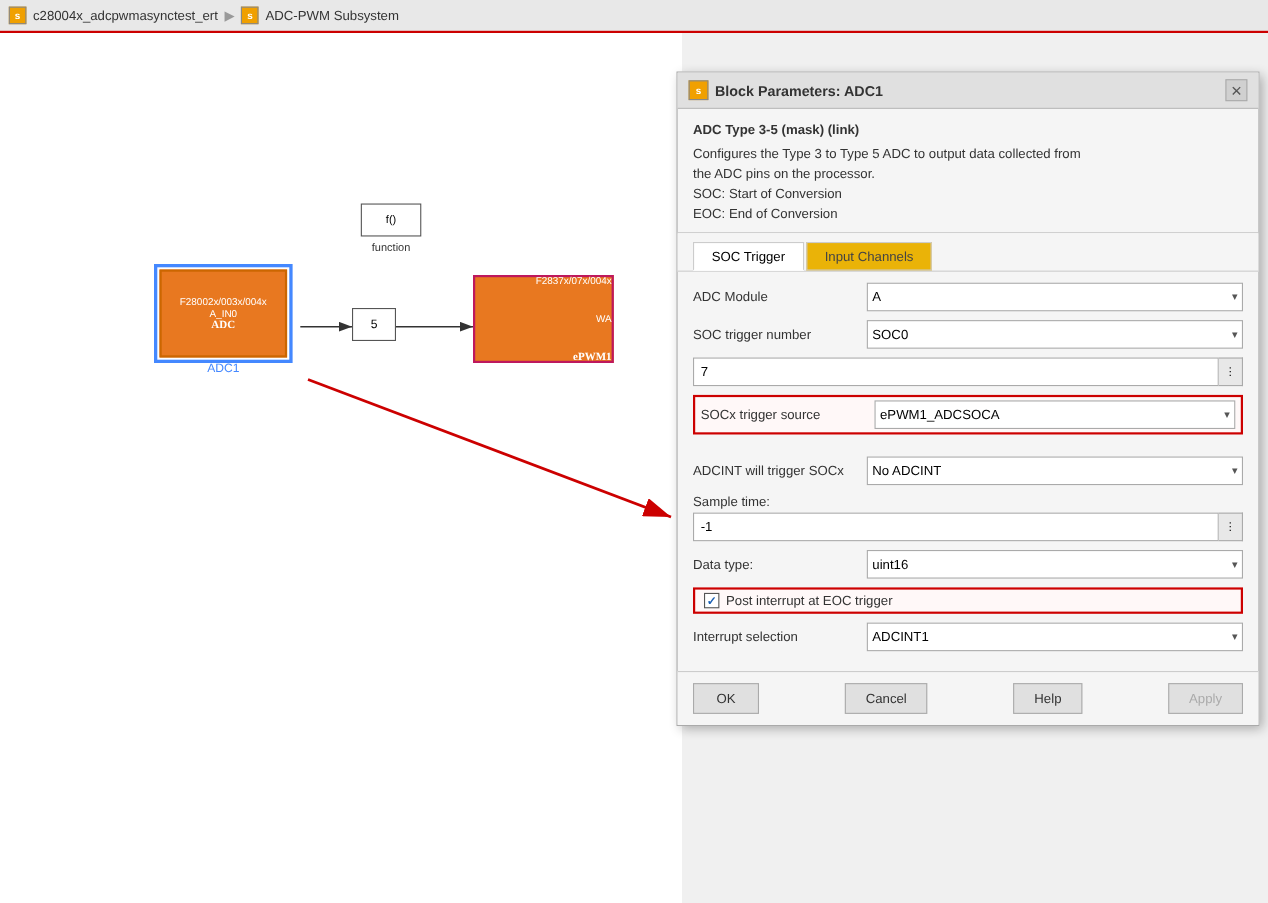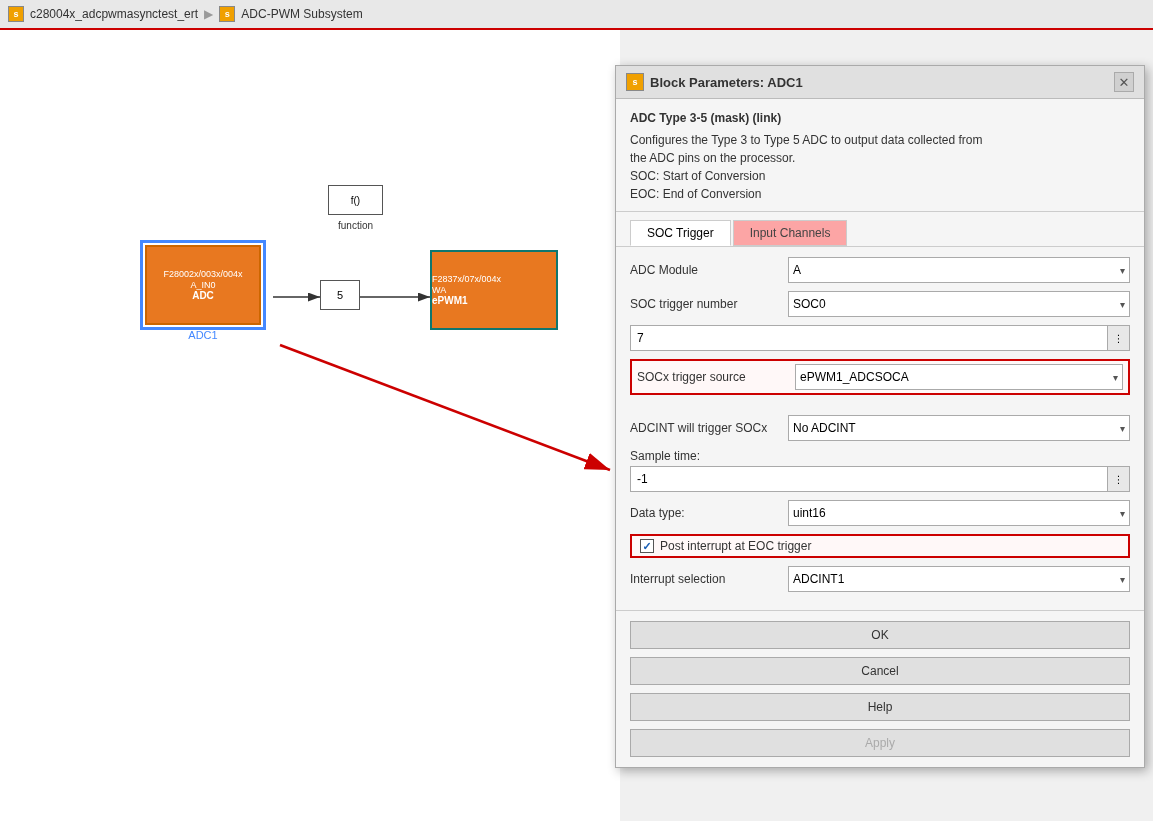"Input Channels" .dialog-tab { background: #fca5a5 -> #eab308 }
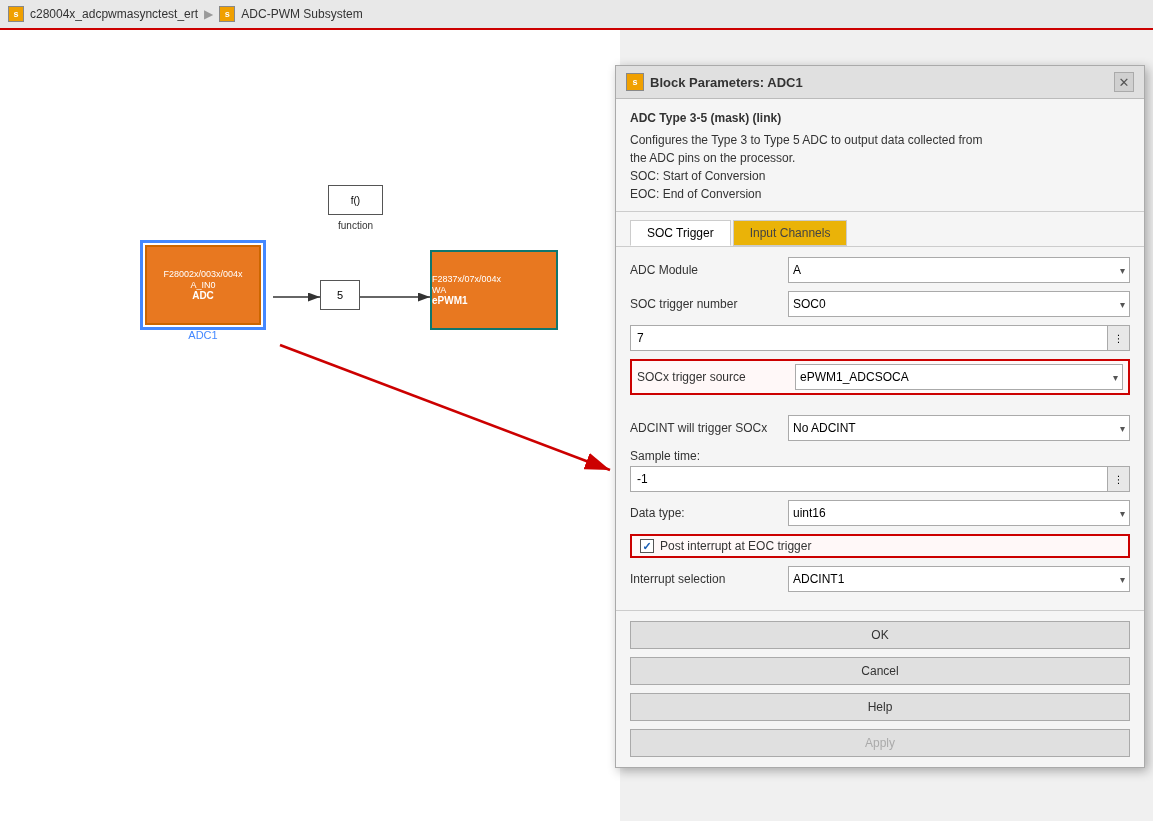"F2837x/07x/004x" .block-epwm { align-items: flex-start -> flex-end; border: 2px solid #0f766e -> 2px solid #be185d; gap: none -> 24px }
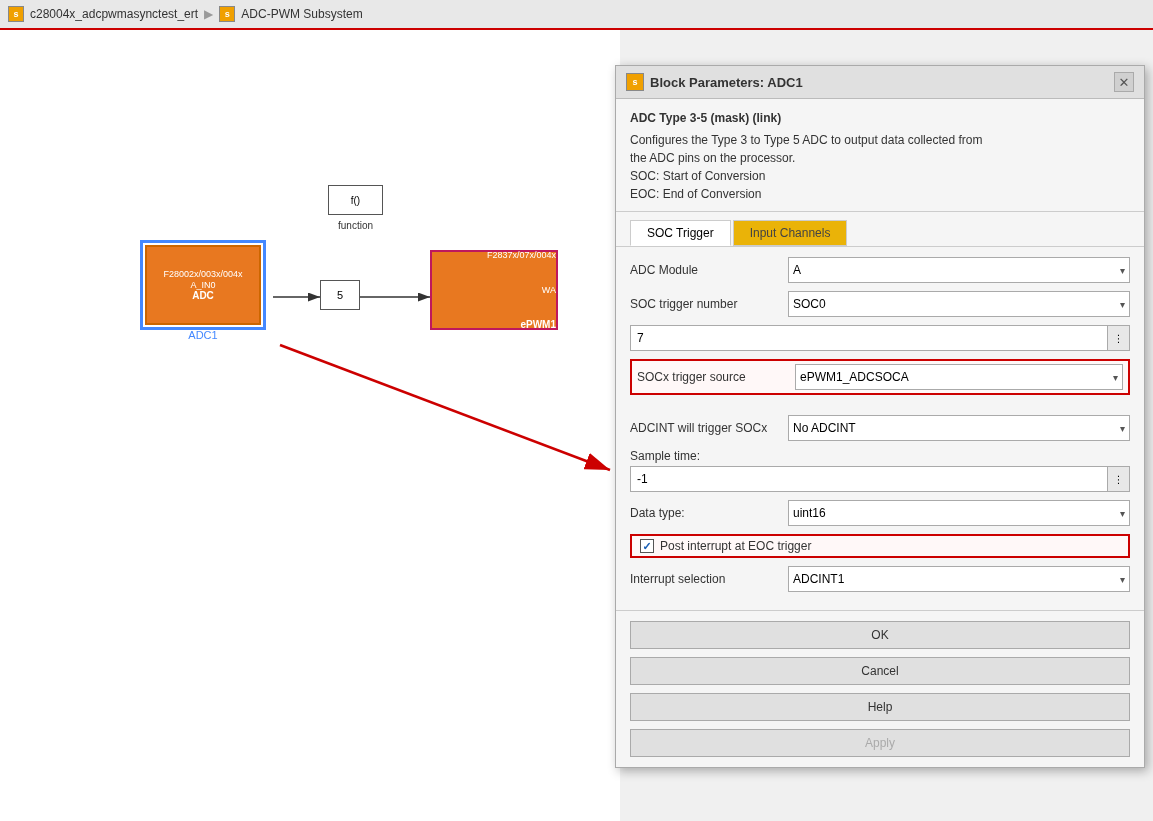"ADC" .block-label-mid { font-family: none -> Liberation Serif, serif }
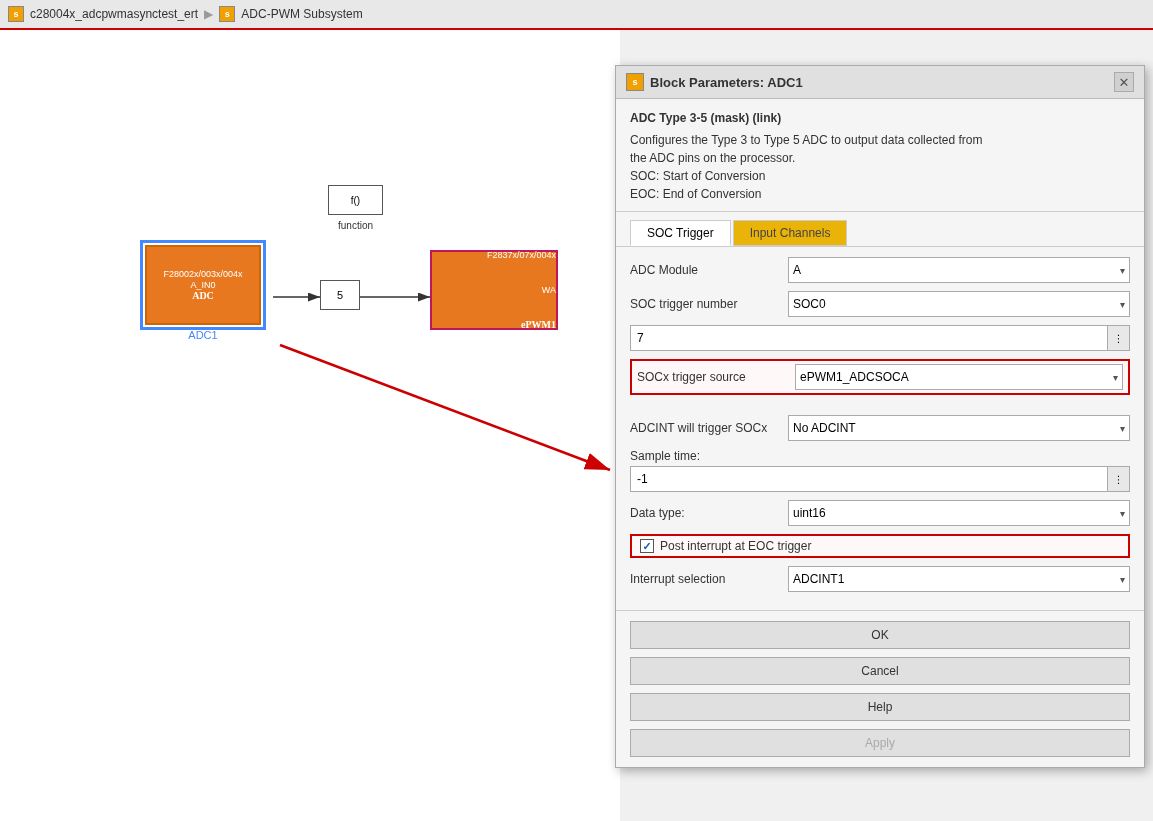"OK" .dialog-footer { flex-direction: column -> none }
